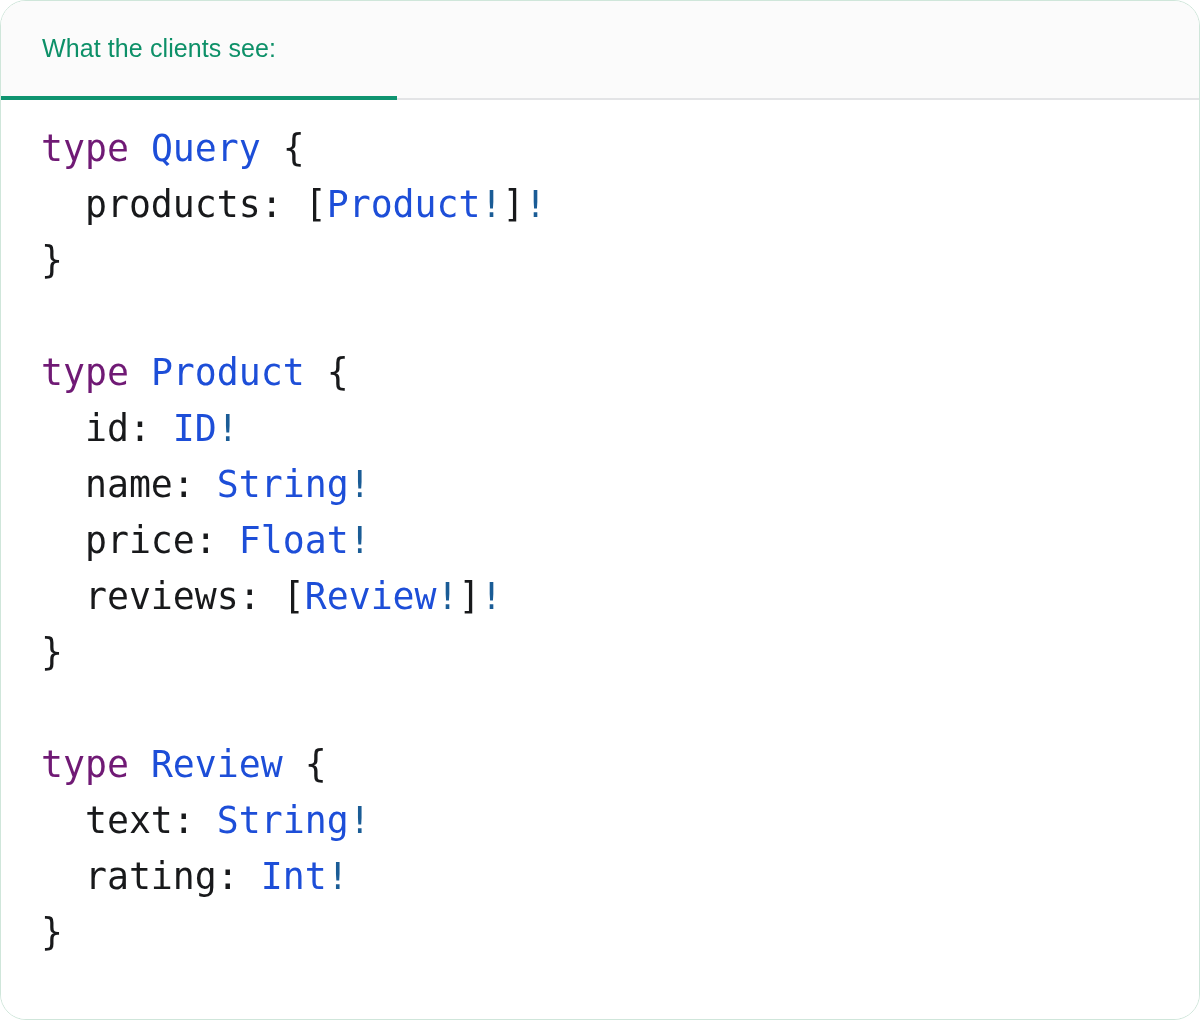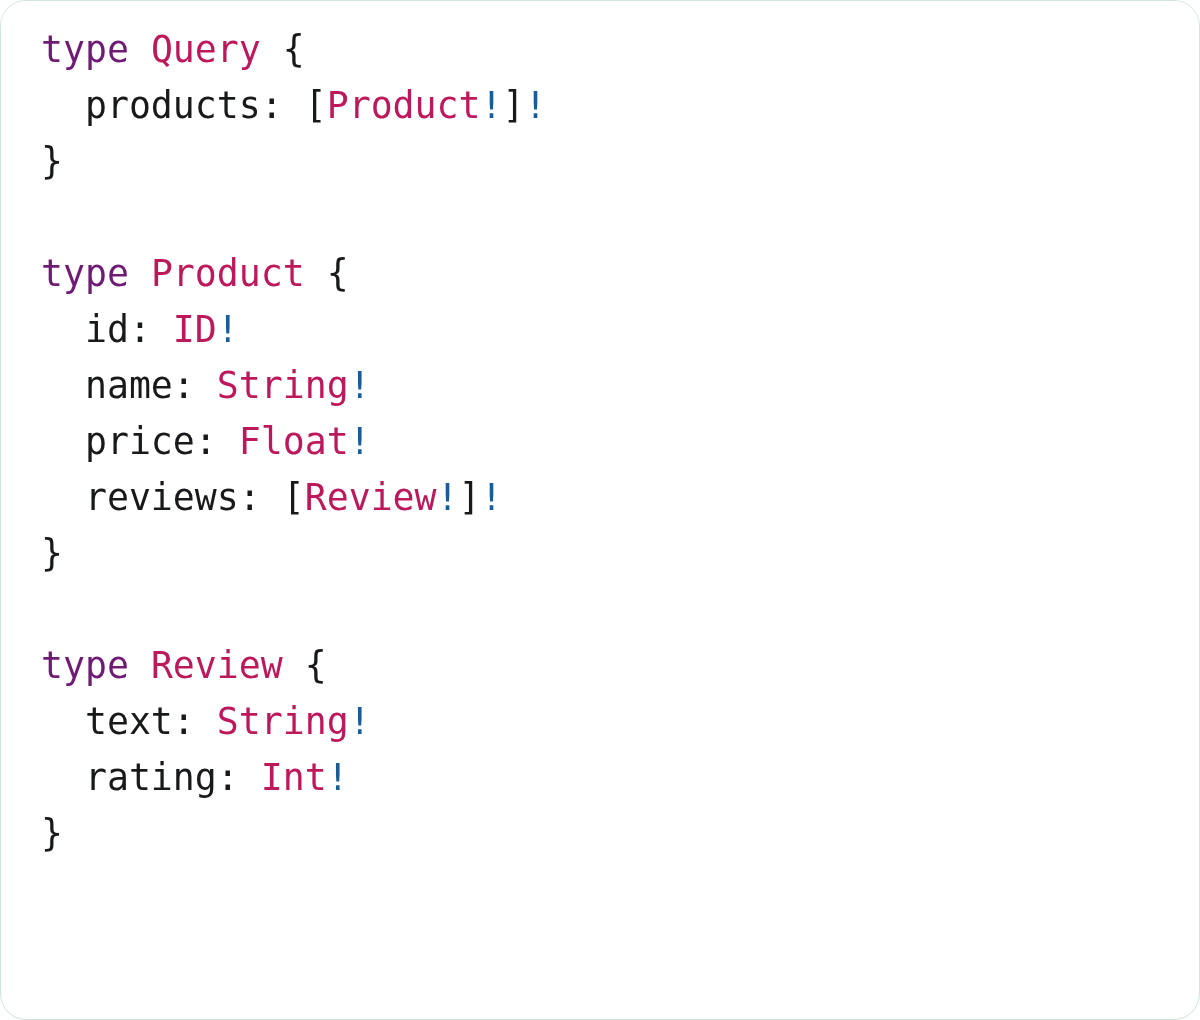"What the clients see:" div.tabstrip { html: none -> <div> <div> <span>What the clients see:</span> </div> </div> }
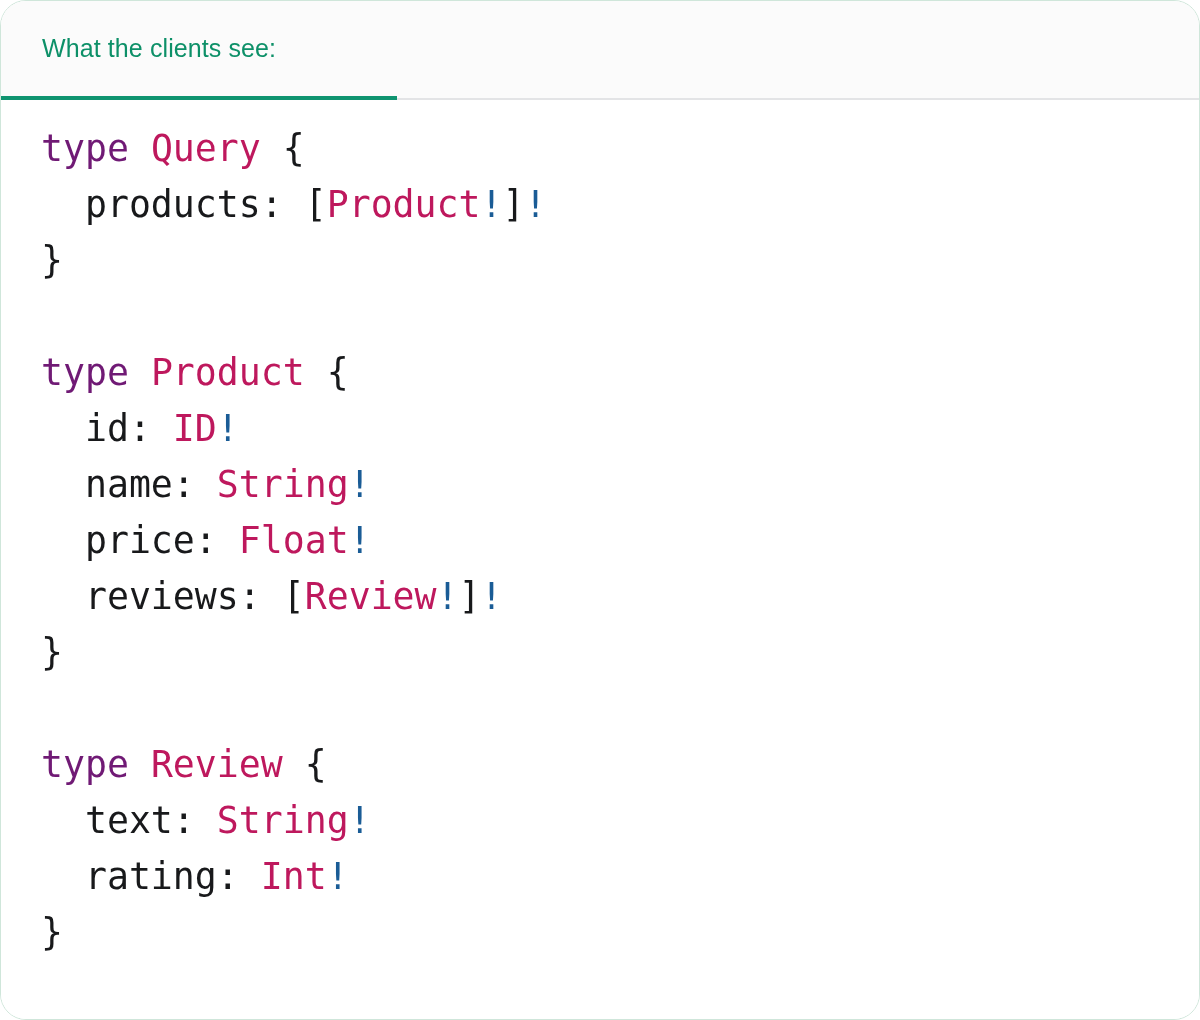"Query" .tn { color: #be185d -> #1d4ed8 }
